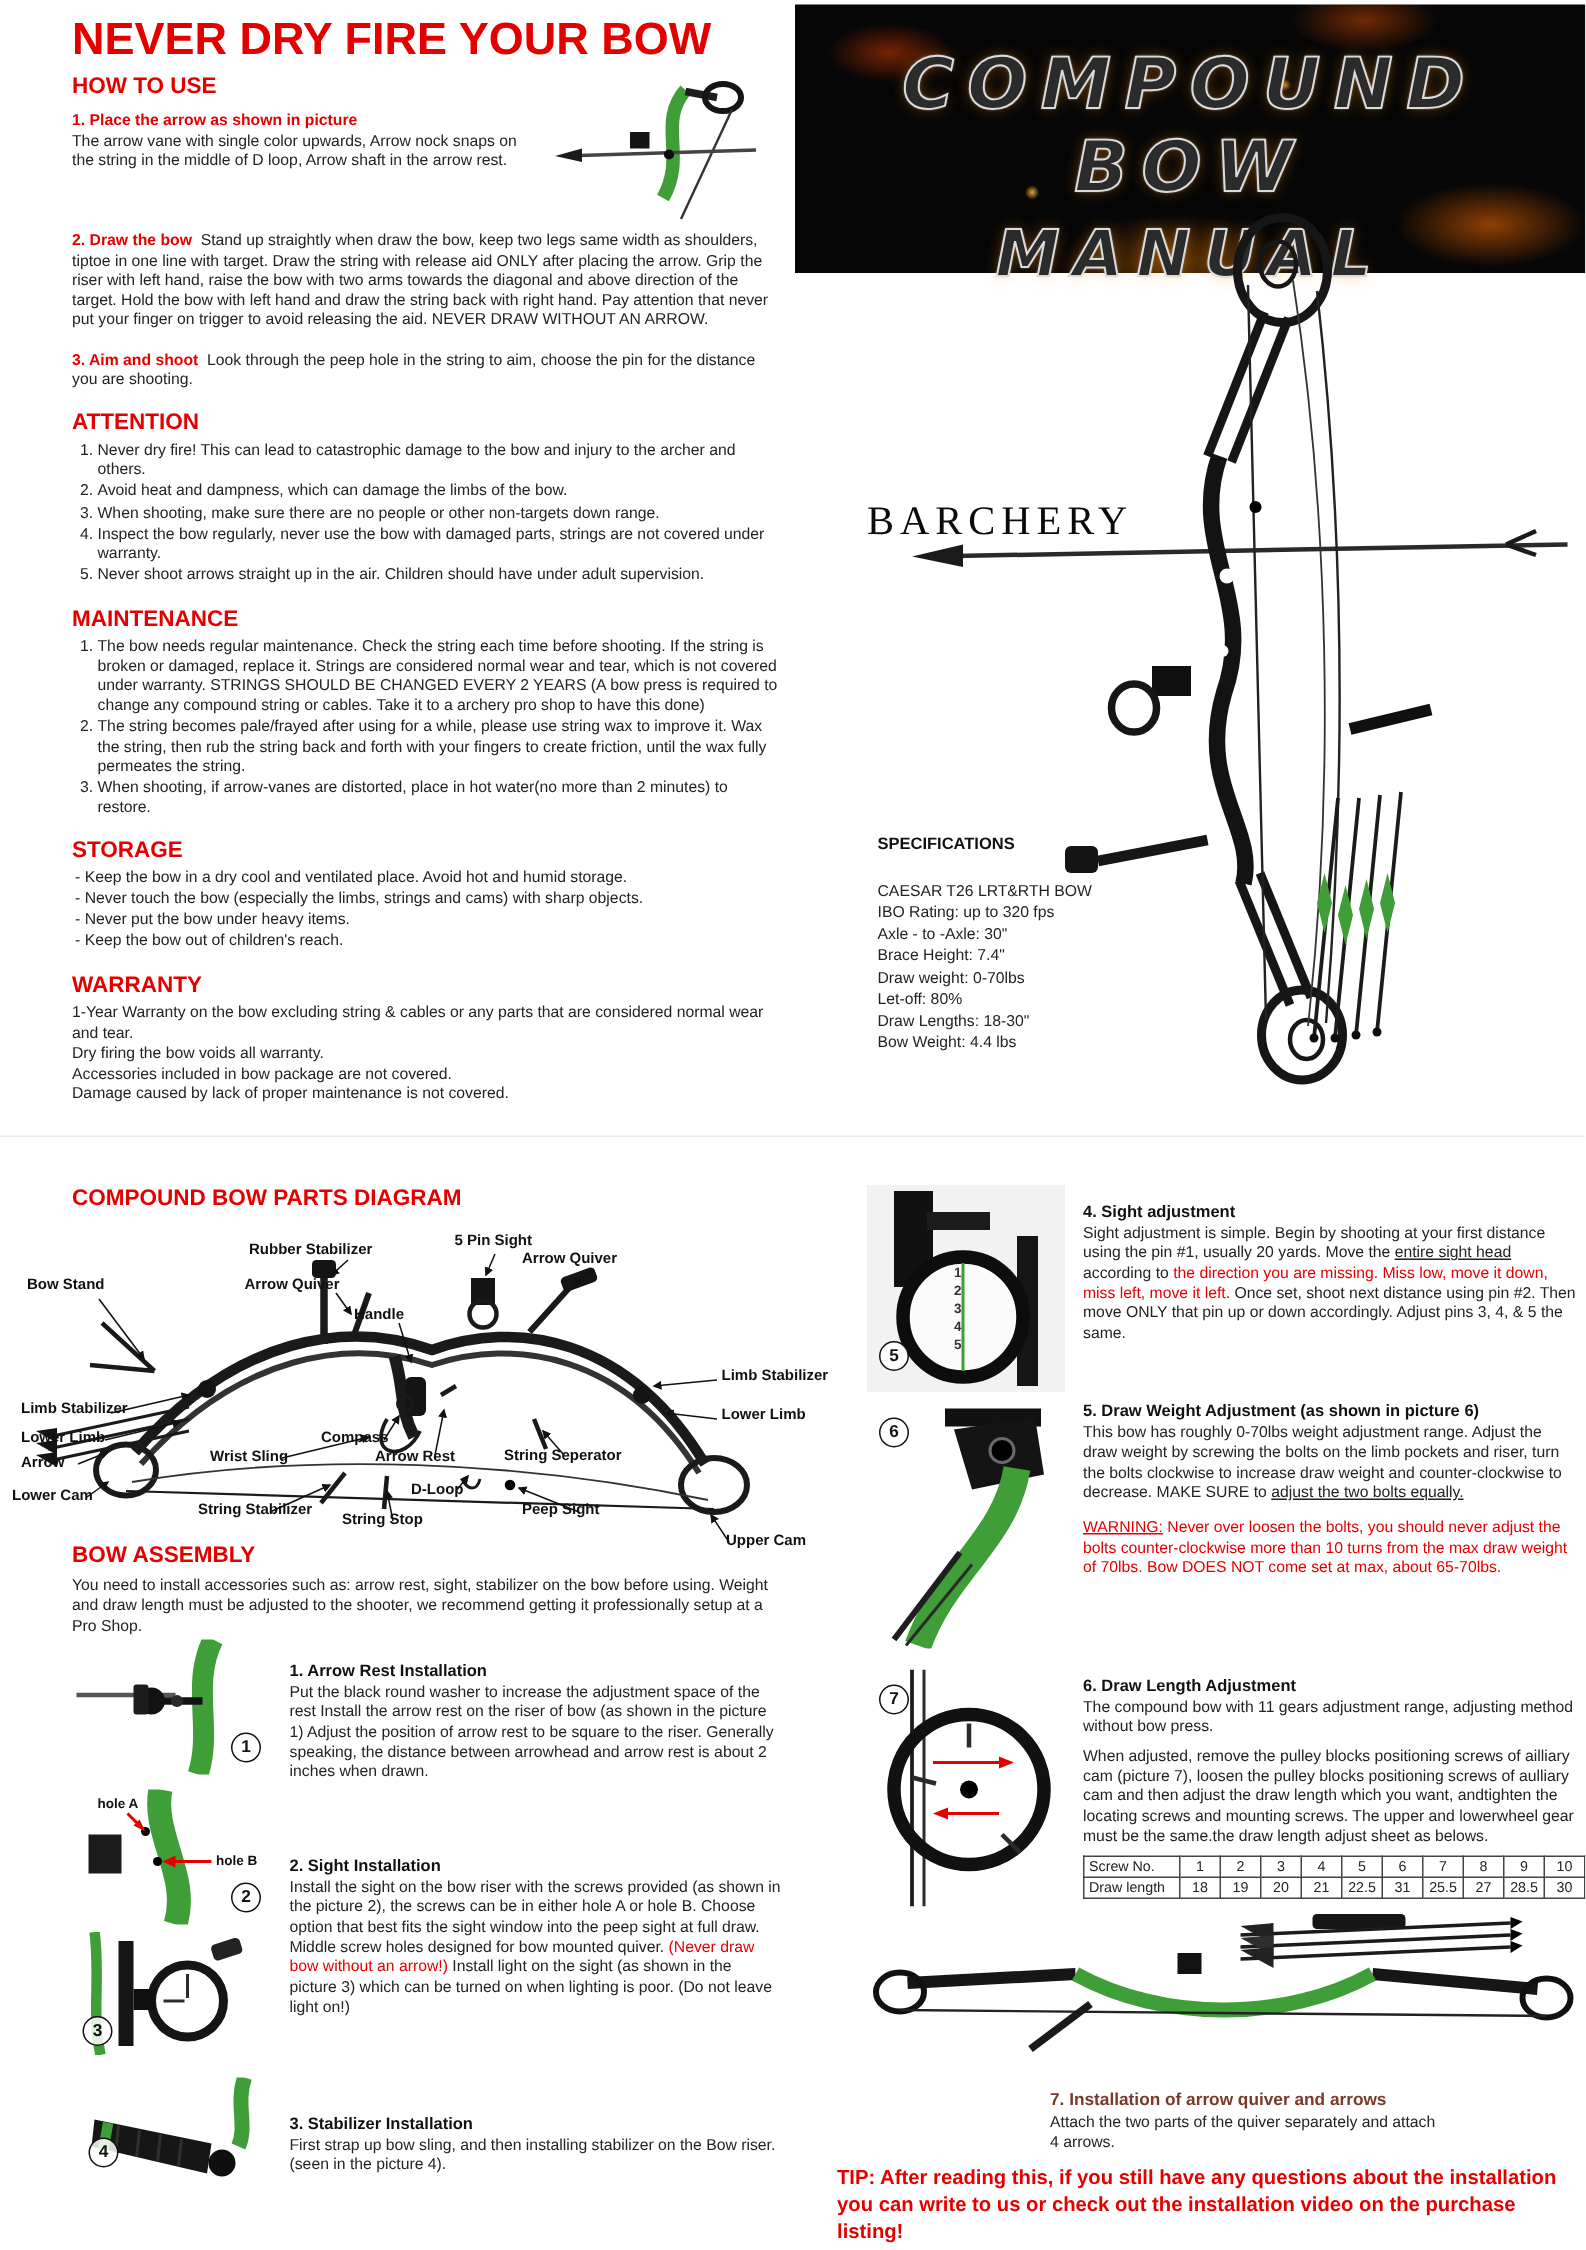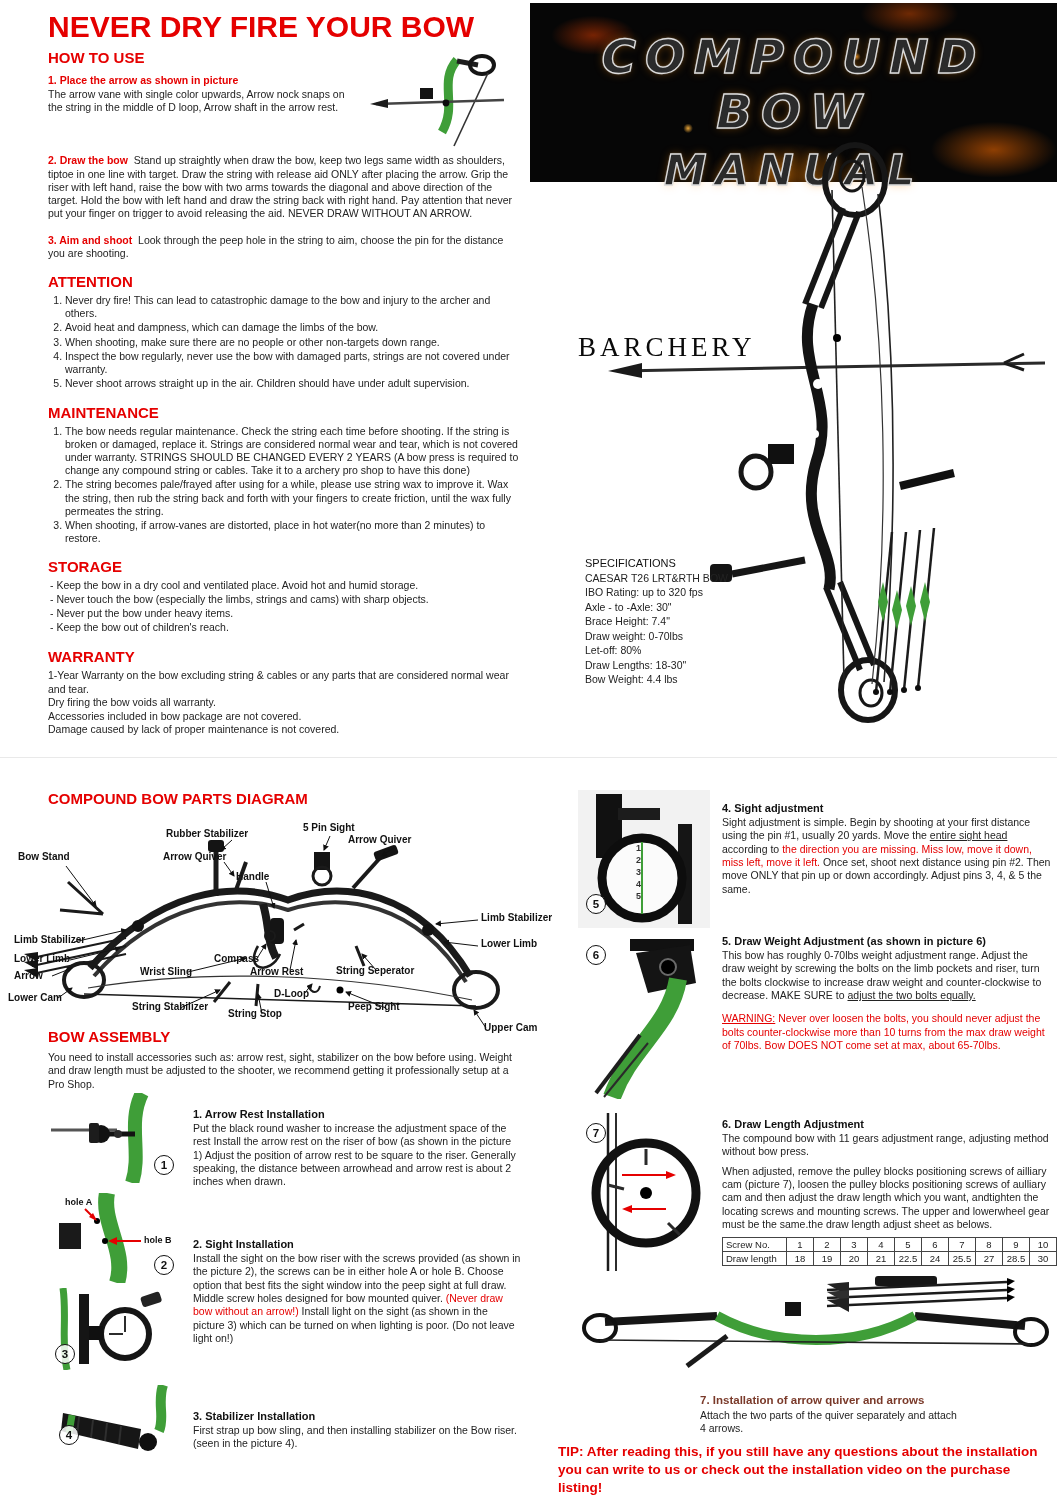"SPECIFICATIONS" .specs-h { font-weight: normal -> bold; margin-bottom: 2px -> 18px }
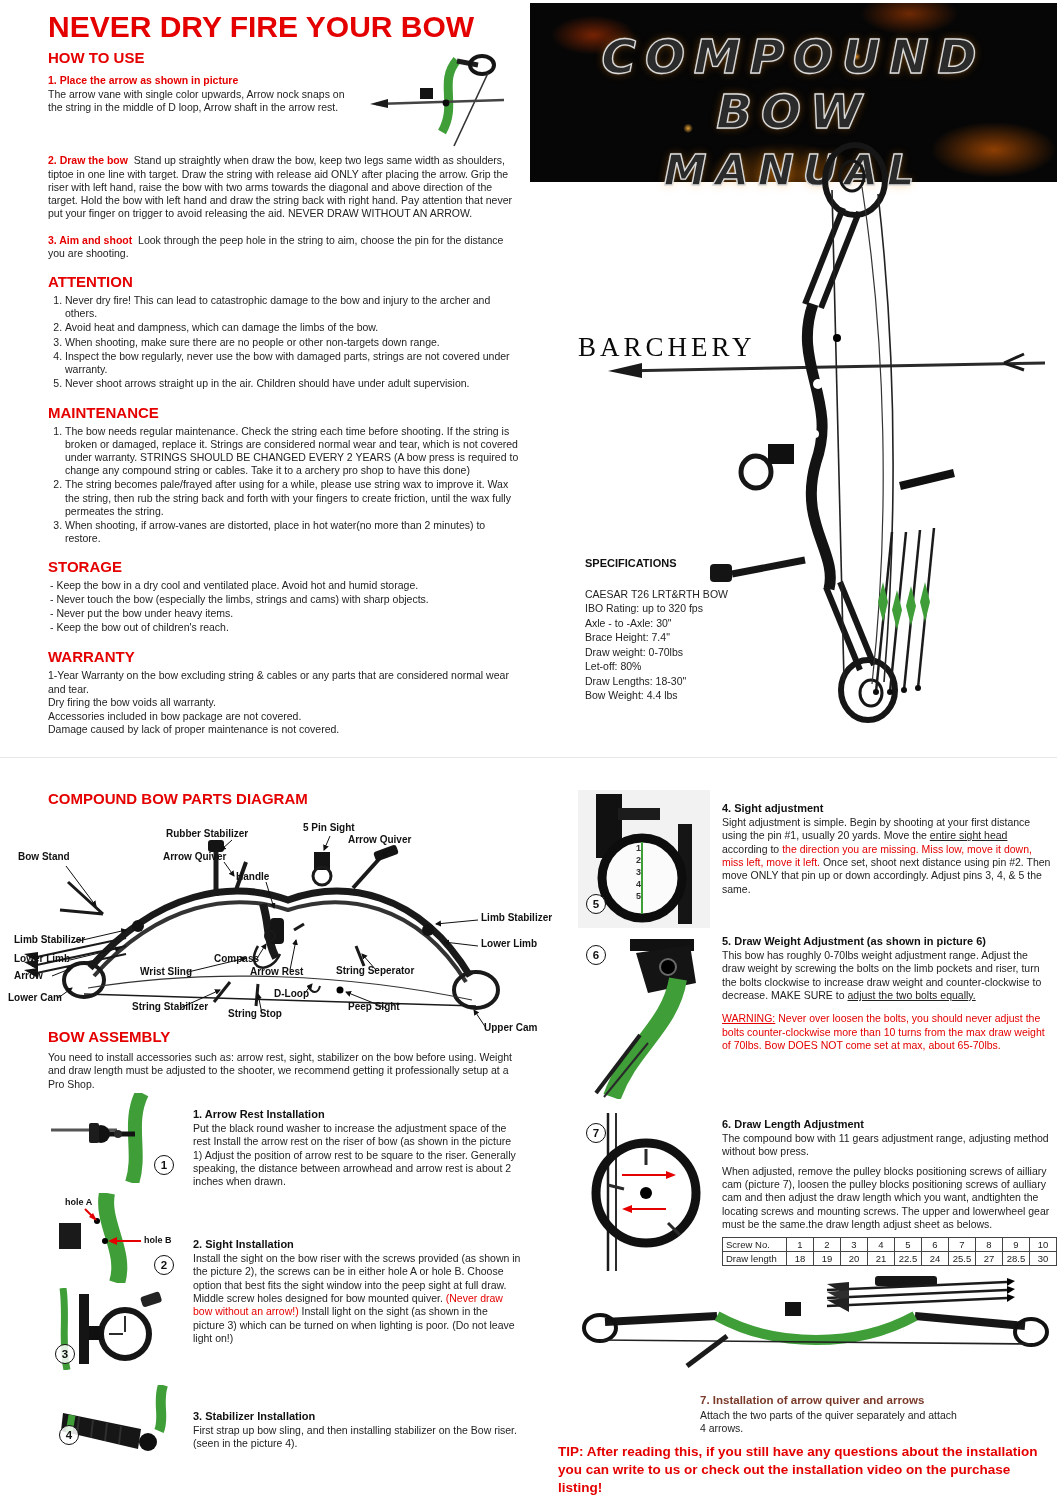"24" td { text: 24 -> 31 }
